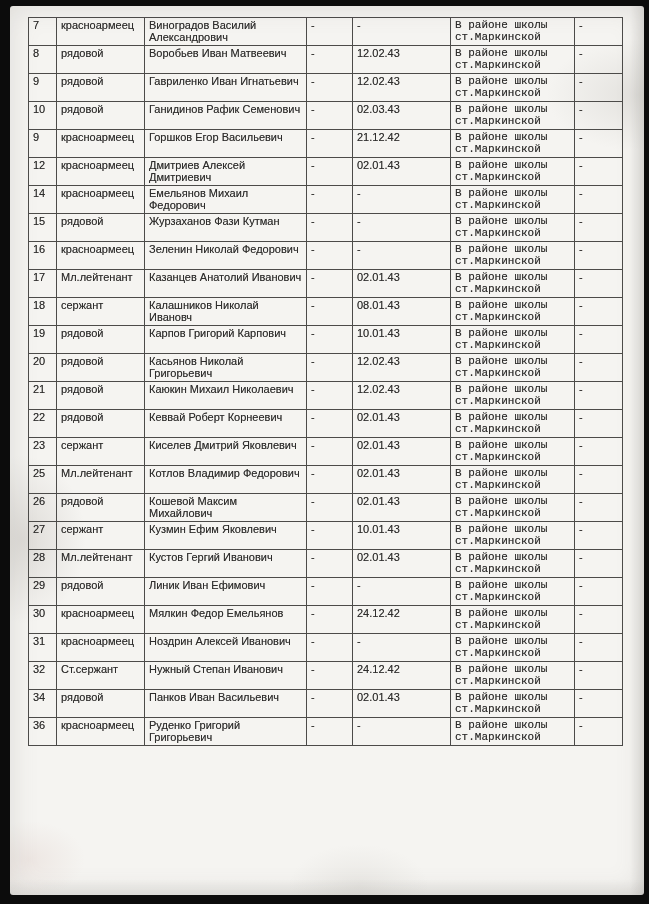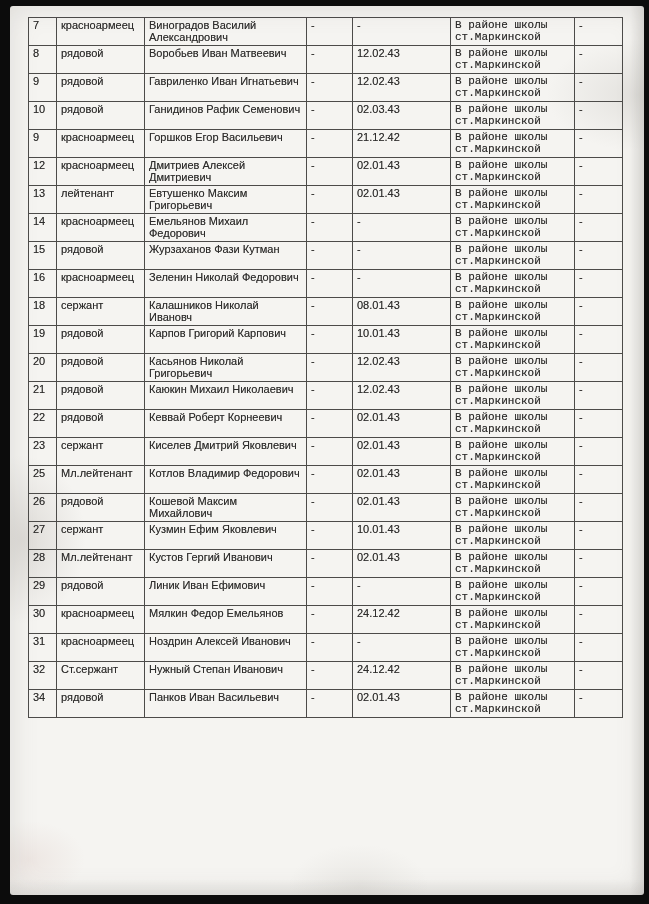"13" tr { html: <tr> <td>13</td> <td>лейтенант</td> <td>Евтушенко Максим Григорьевич</td> <td>-</td> <td>02.01.43</td> <td>В районе школы ст.Маркинской</td> <td>-</td> </tr> -> none }
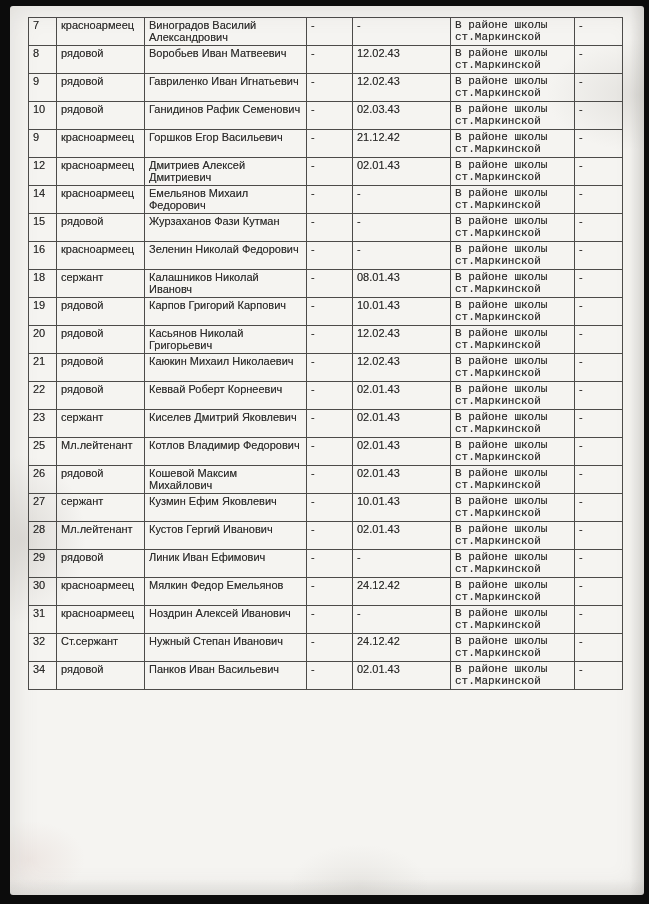"17" tr { html: none -> <tr> <td>17</td> <td>Мл.лейтенант</td> <td>Казанцев Анатолий Иванович</td> <td>-</td> <td>02.01.43</td> <td>В районе школы ст.Маркинской</td> <td>-</td> </tr> }
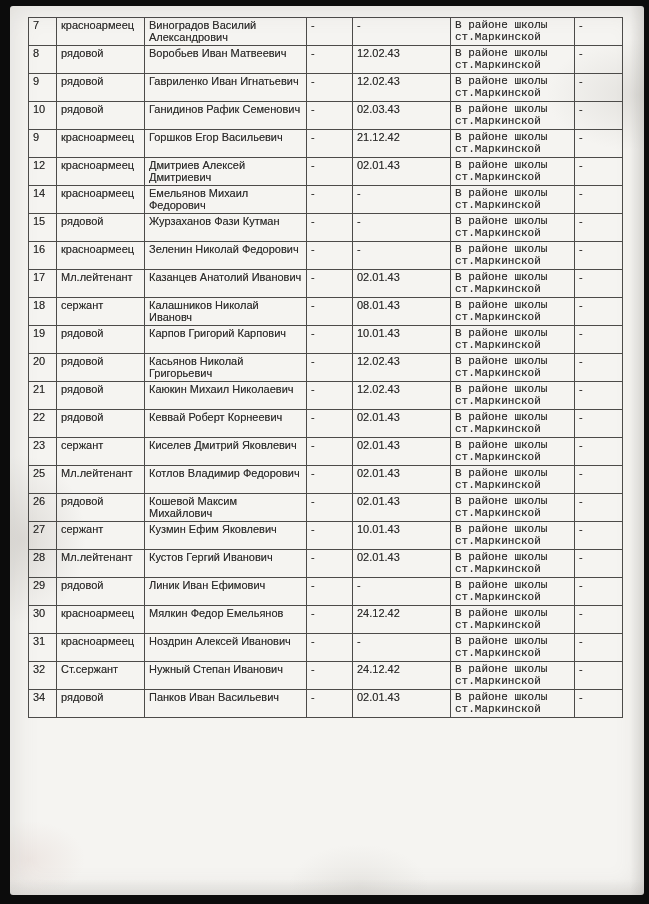"36" tr { html: none -> <tr> <td>36</td> <td>красноармеец</td> <td>Руденко Григорий Григорьевич</td> <td>-</td> <td>-</td> <td>В районе школы ст.Маркинской</td> <td>-</td> </tr> }
